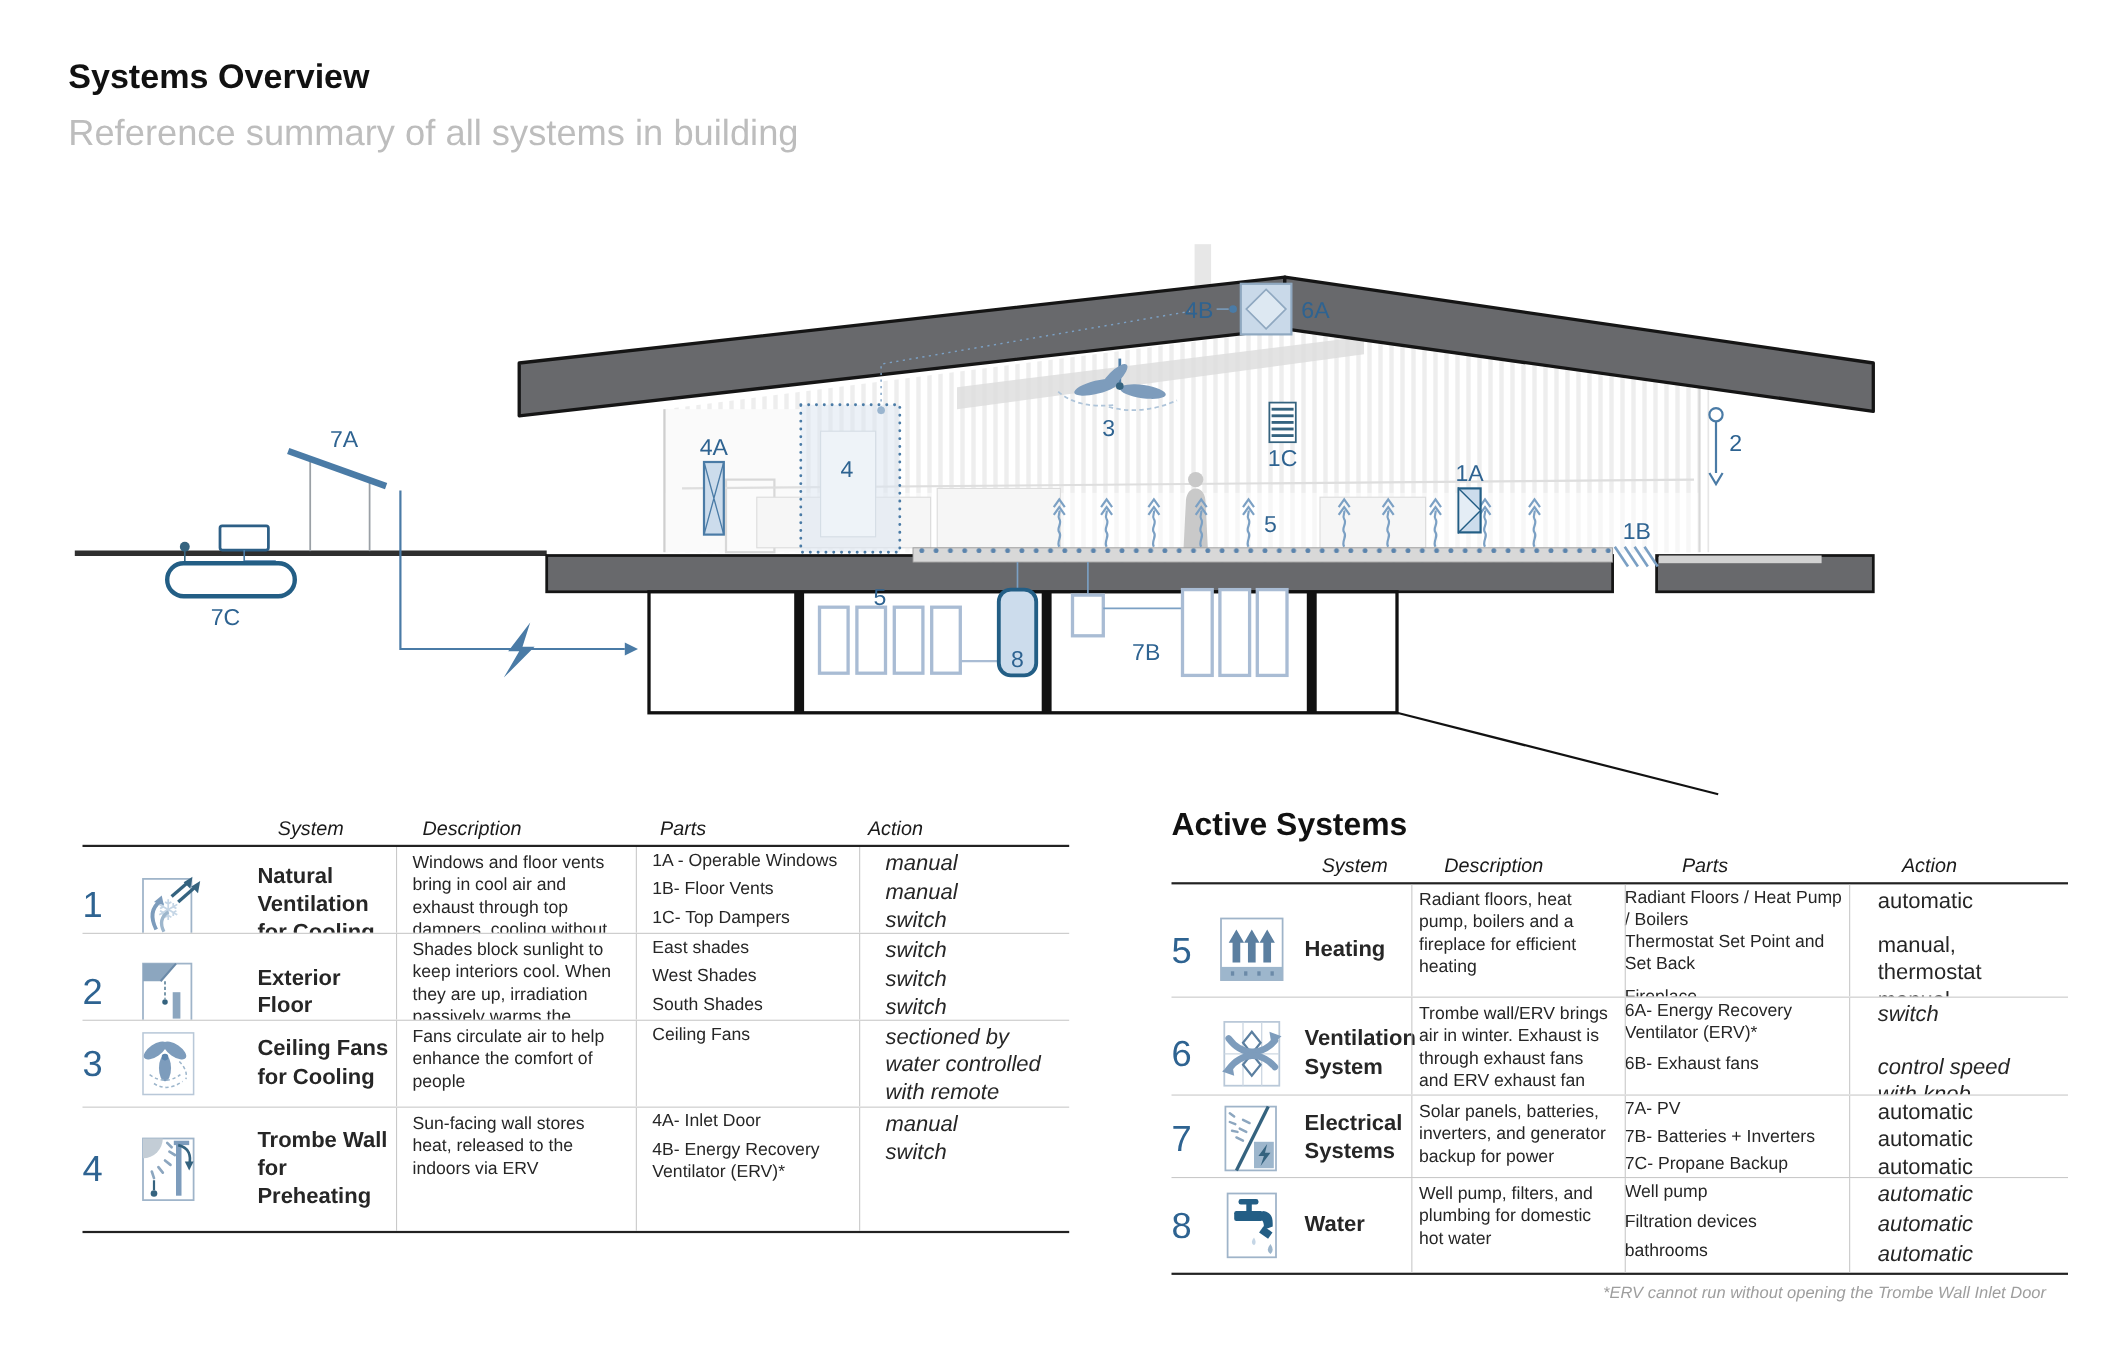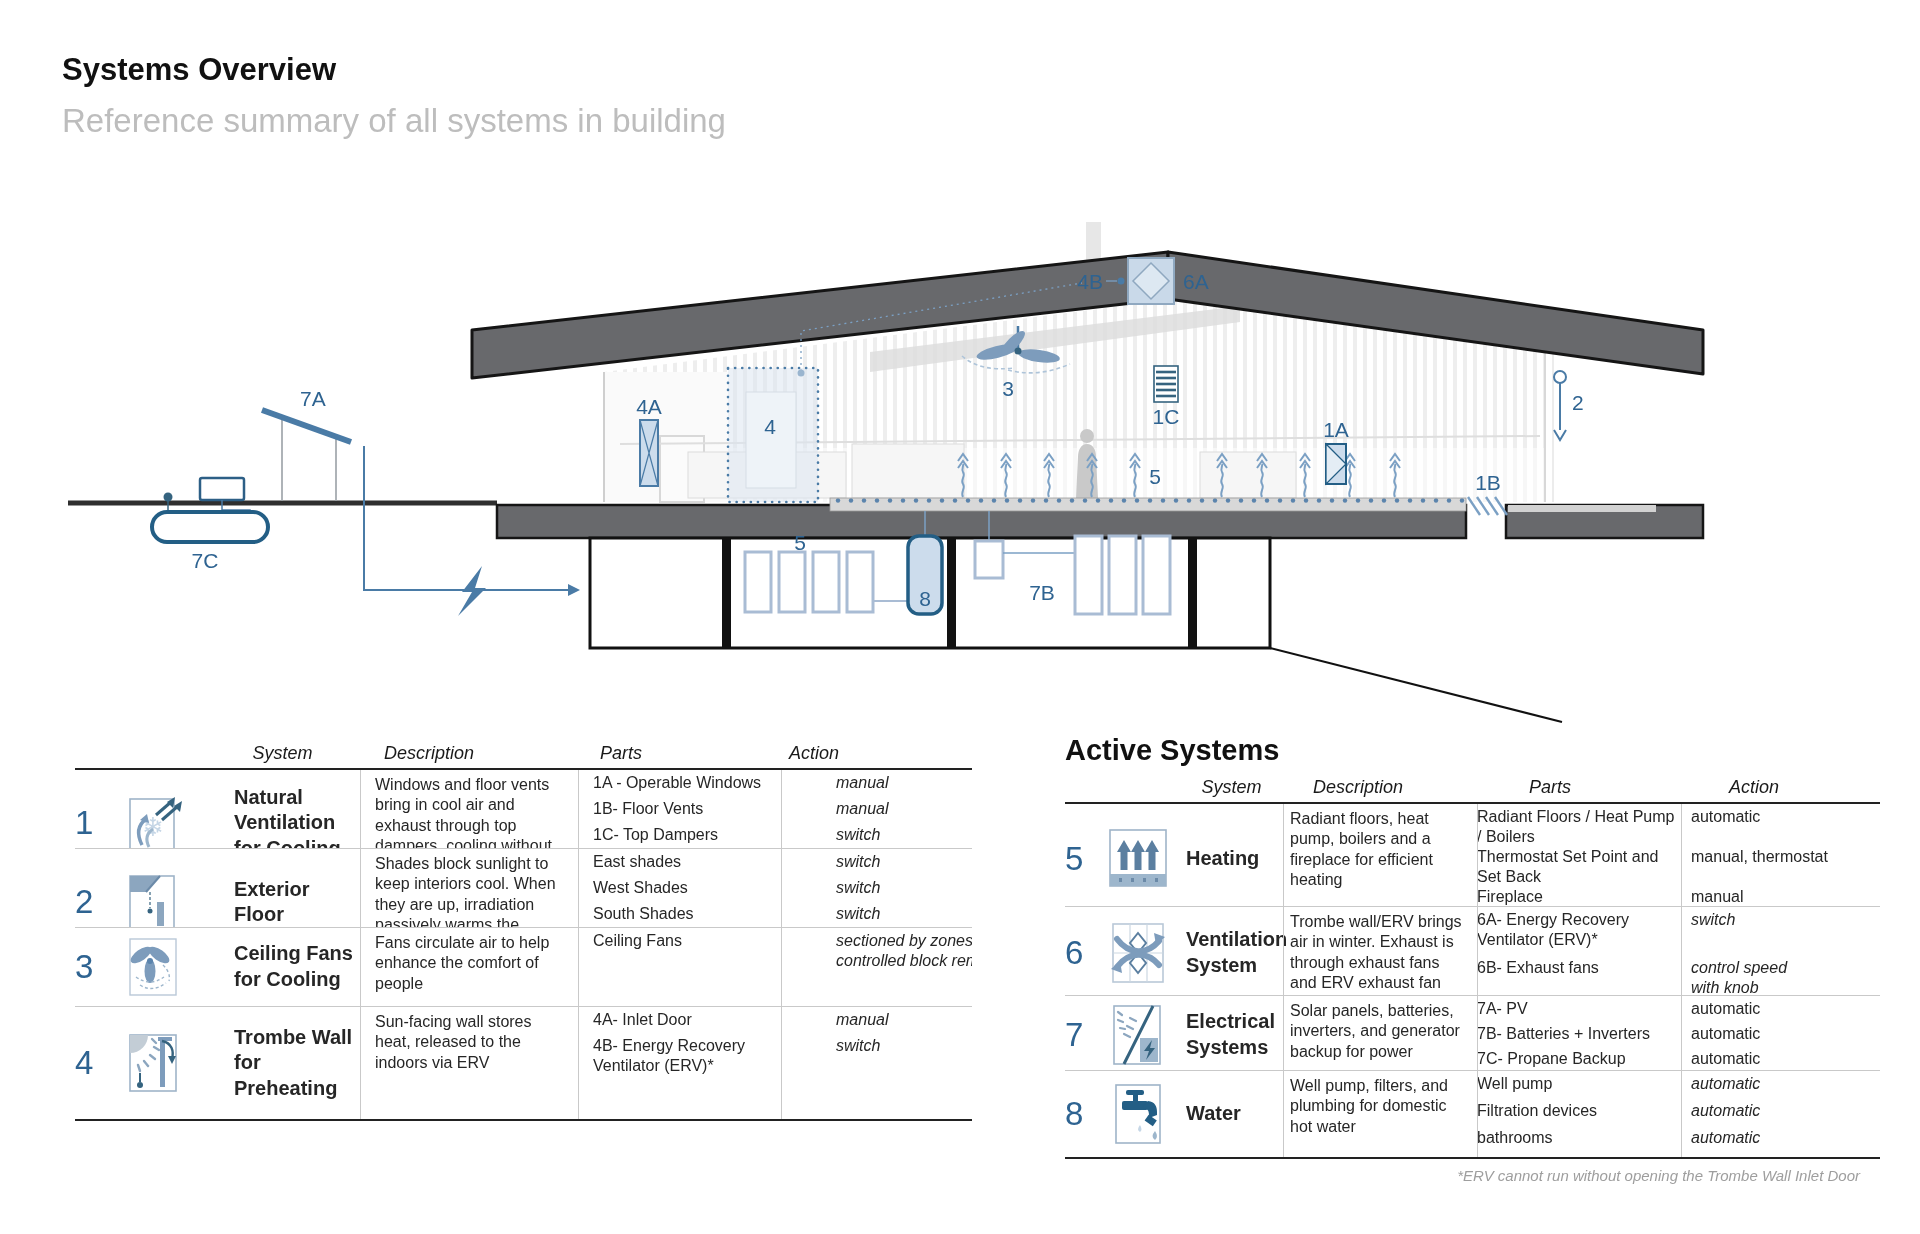"1A - Operable Windows" #passive .pa-item { gap: 47px -> none }
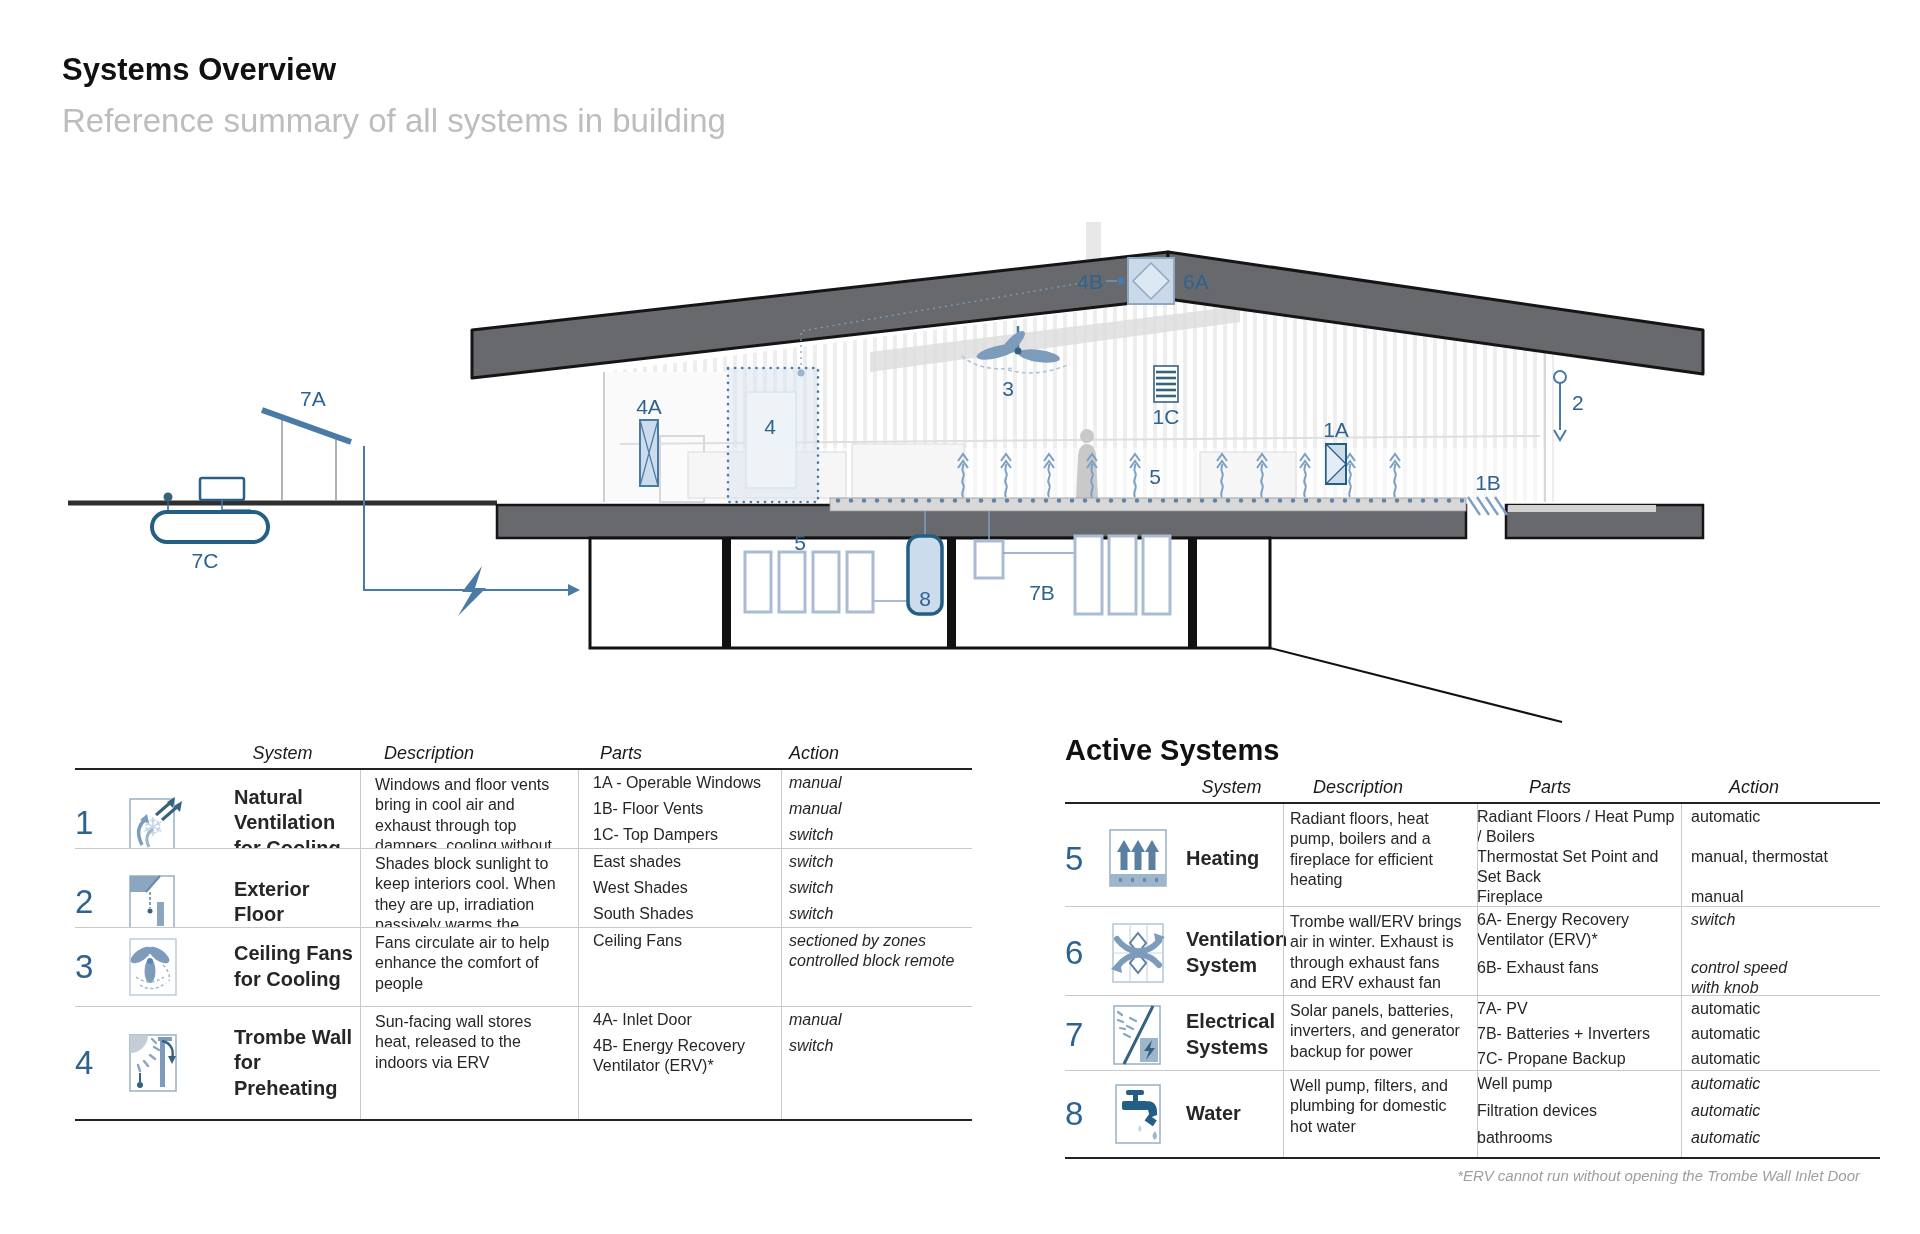"manual" .pact { font-size: 16px -> 20px; margin-left: none -> 16px }
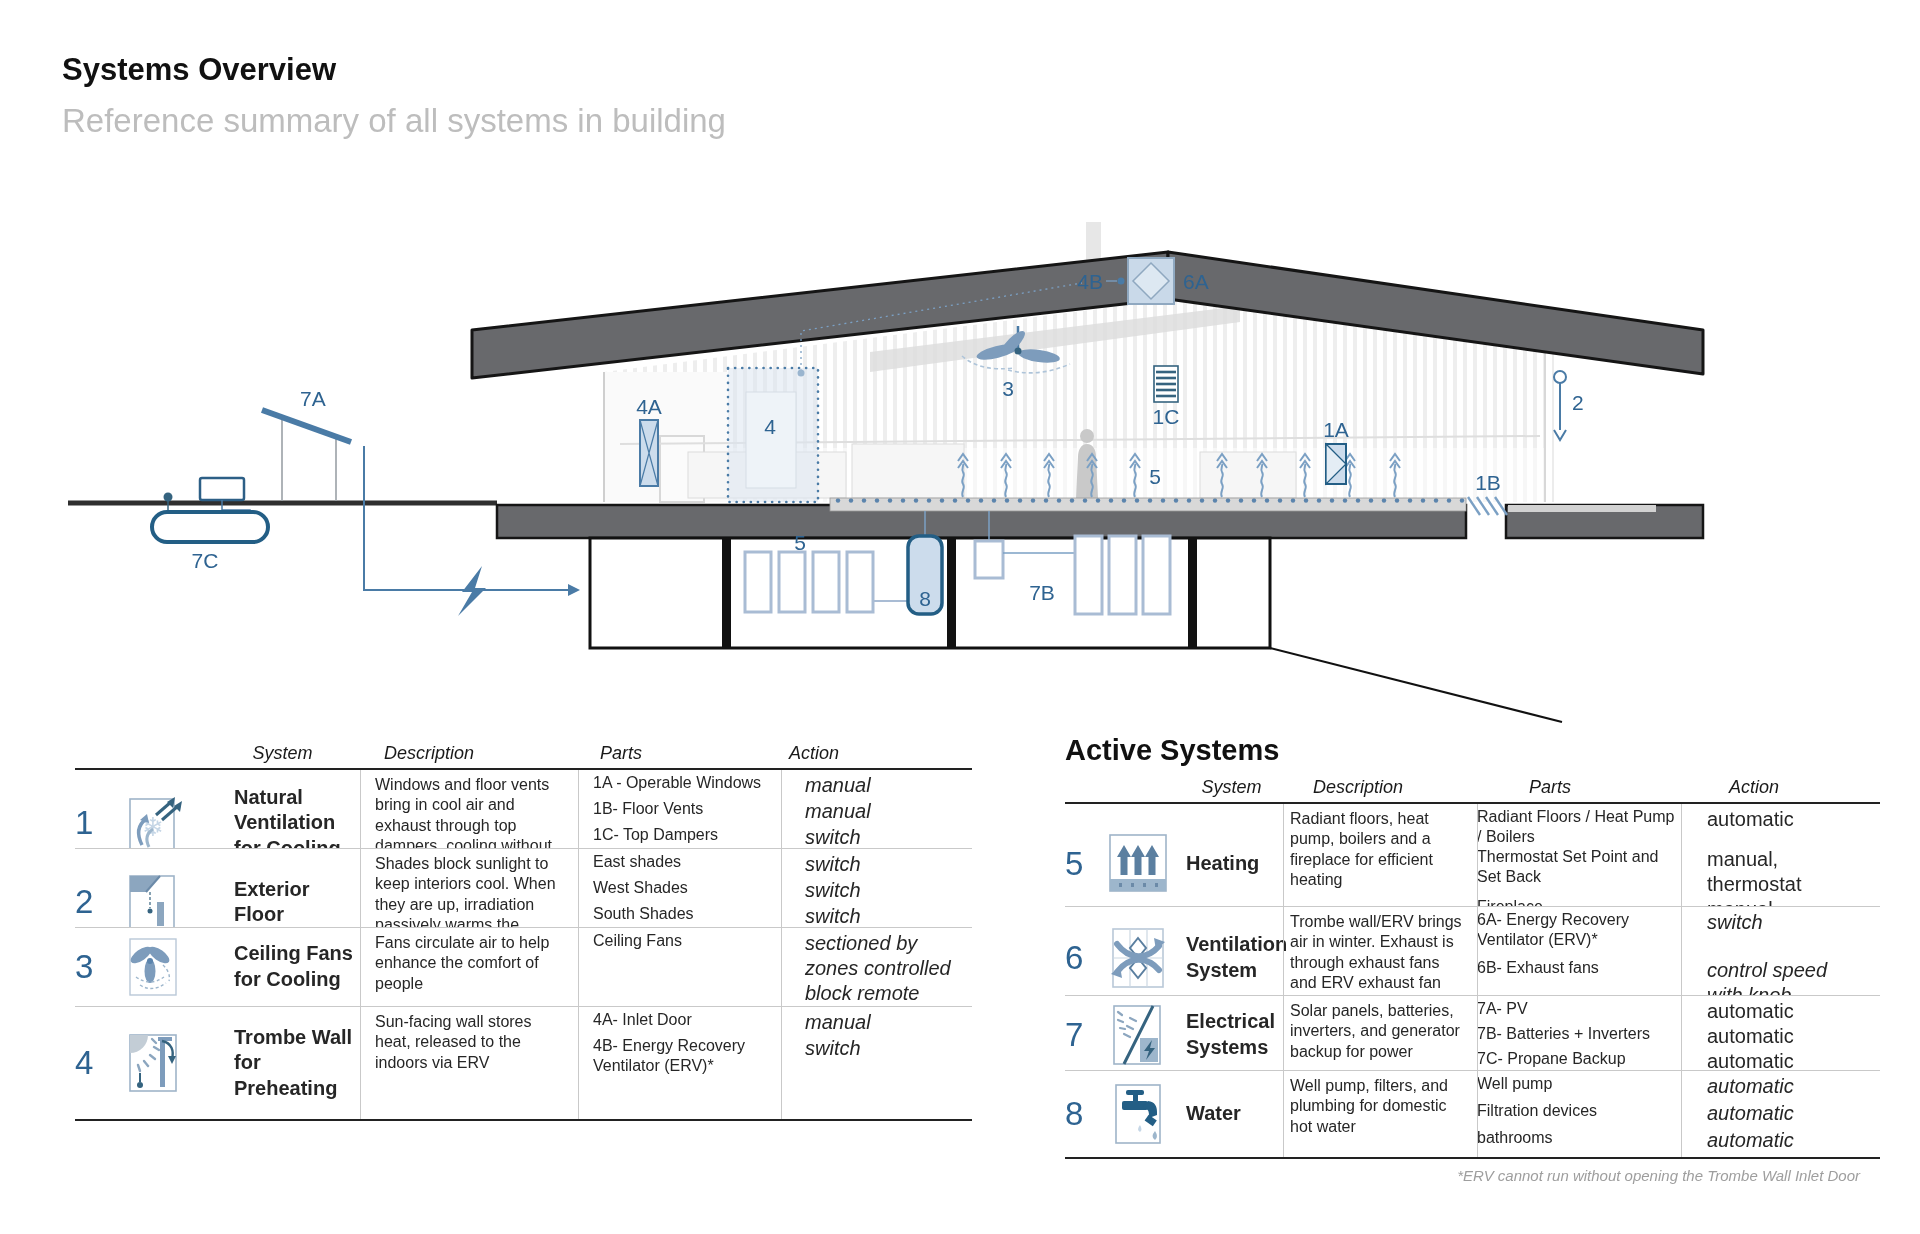"sectioned by zones controlled block" div.pact { text: zones controlled block -> water controlled with }
